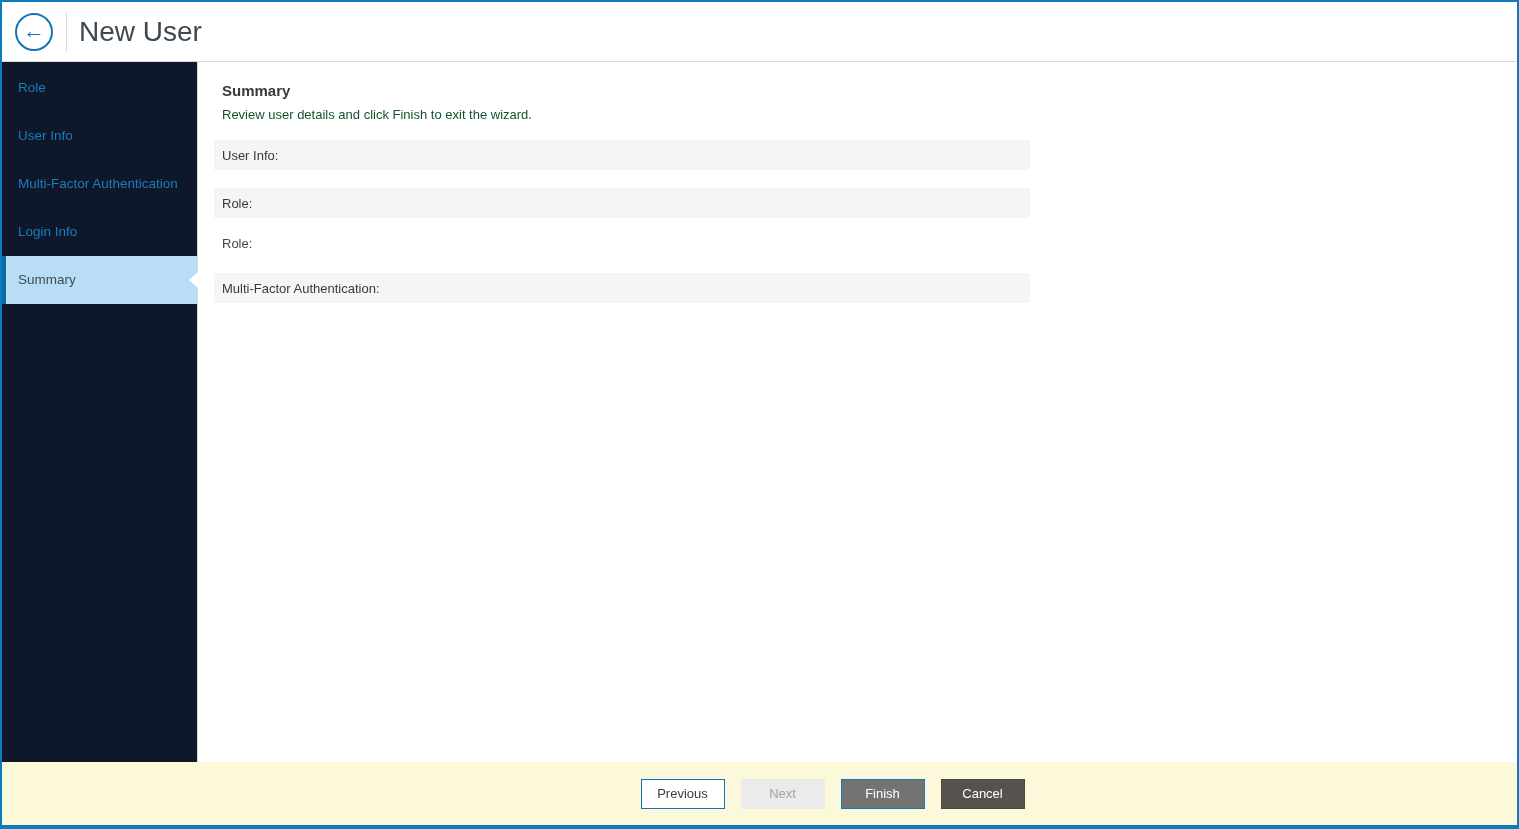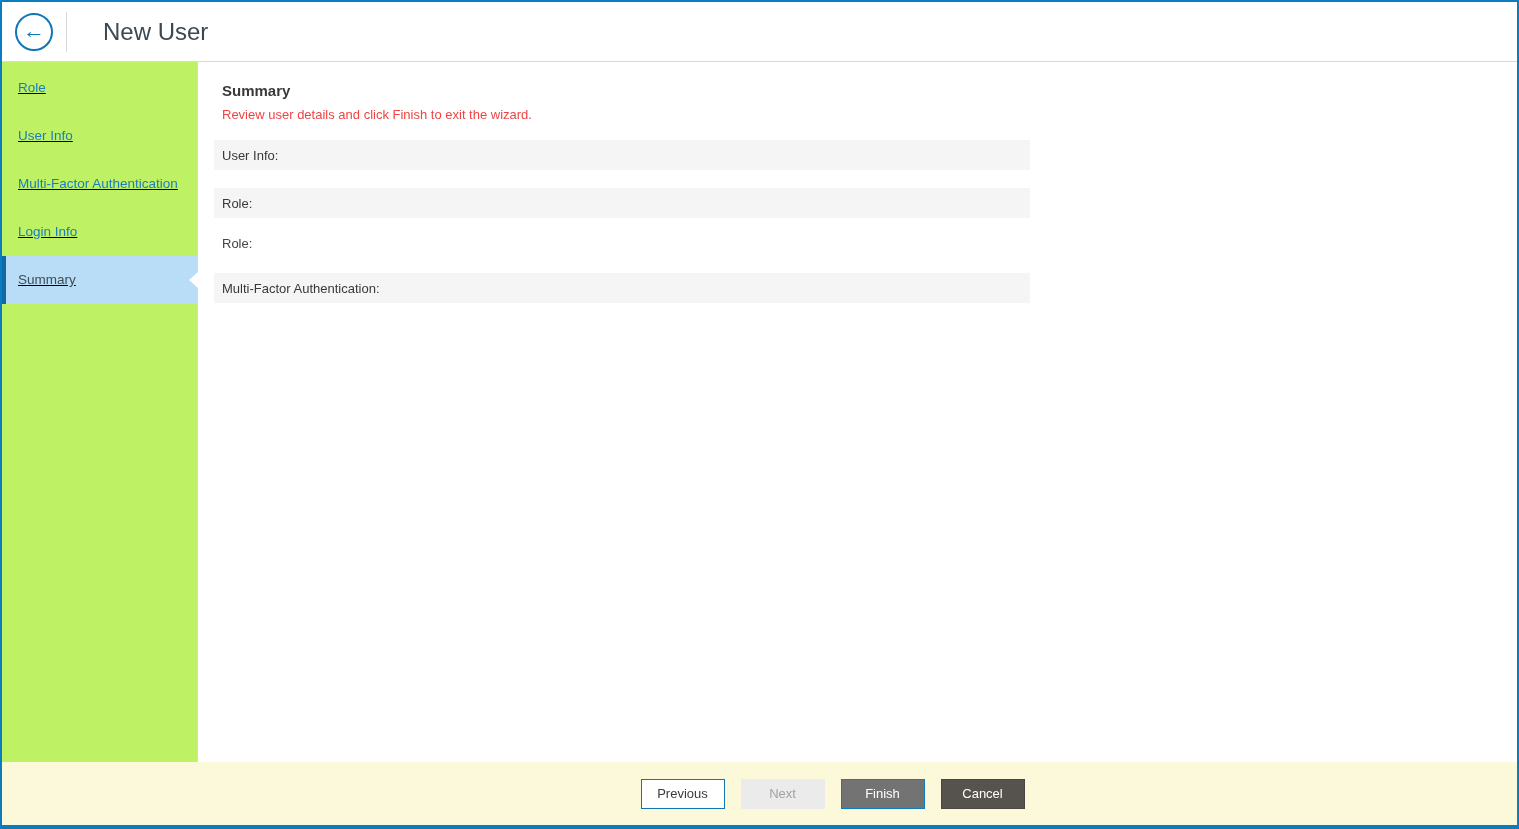"New User" .page-title { font-size: 24px -> 28px; margin-left: 36px -> 12px }
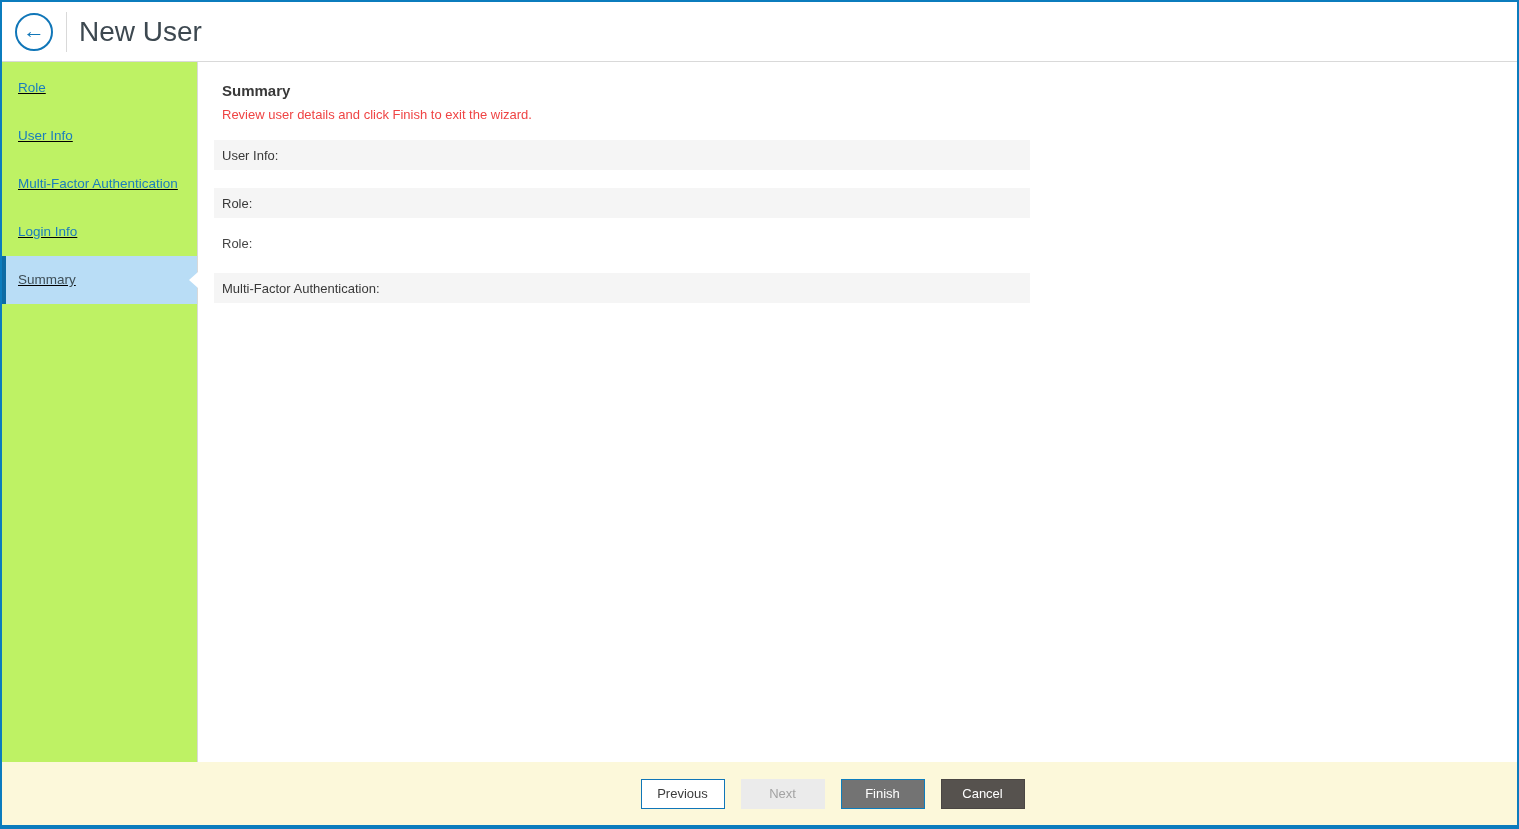"Role" .sidebar { background: #bef264 -> #0f172a; text-decoration: underline -> none }
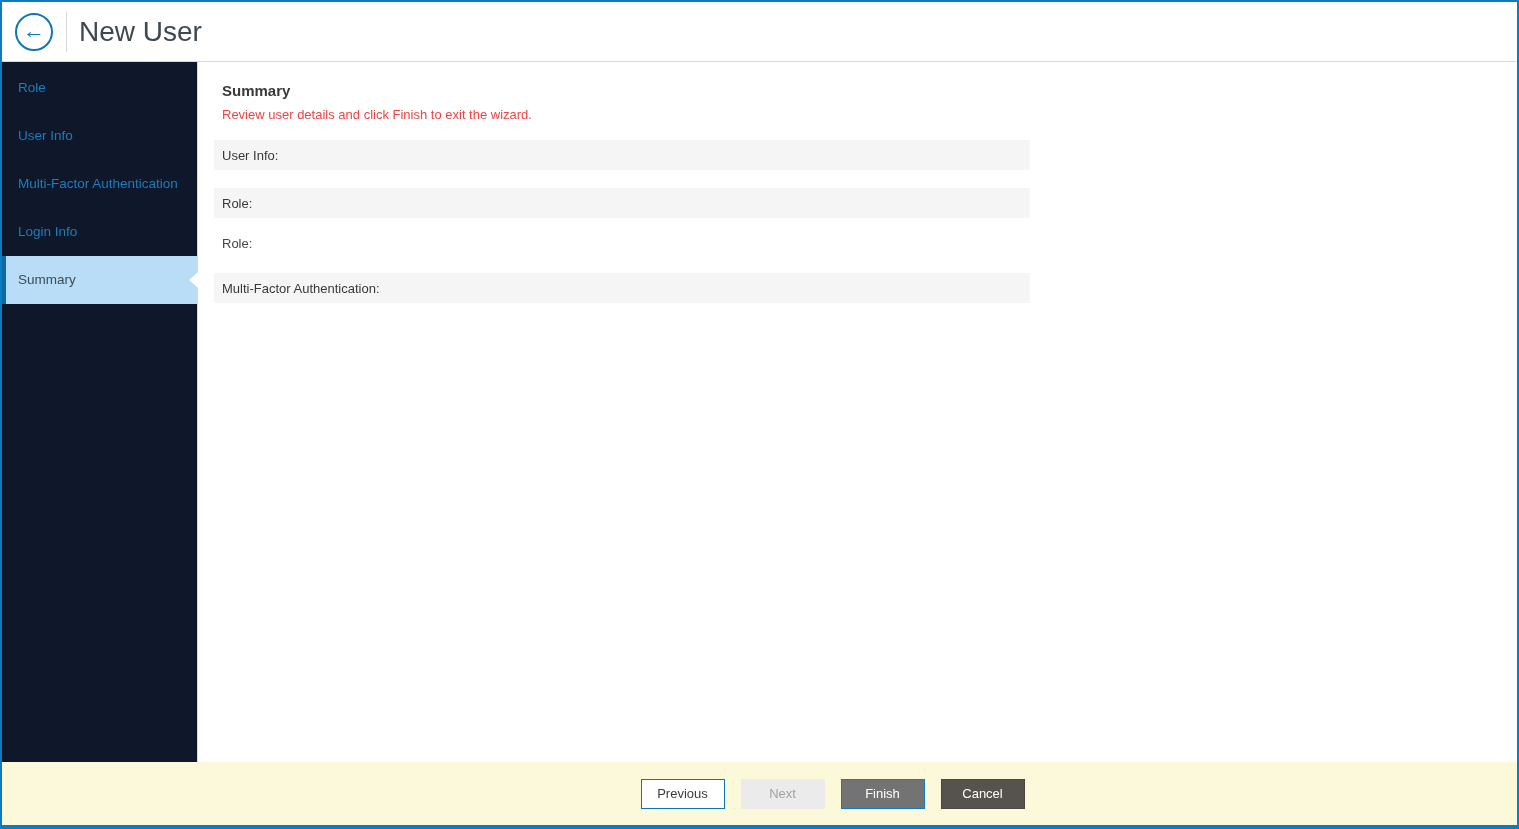"Review user details and click" .step-subheading { color: #ef4444 -> #14532d }
